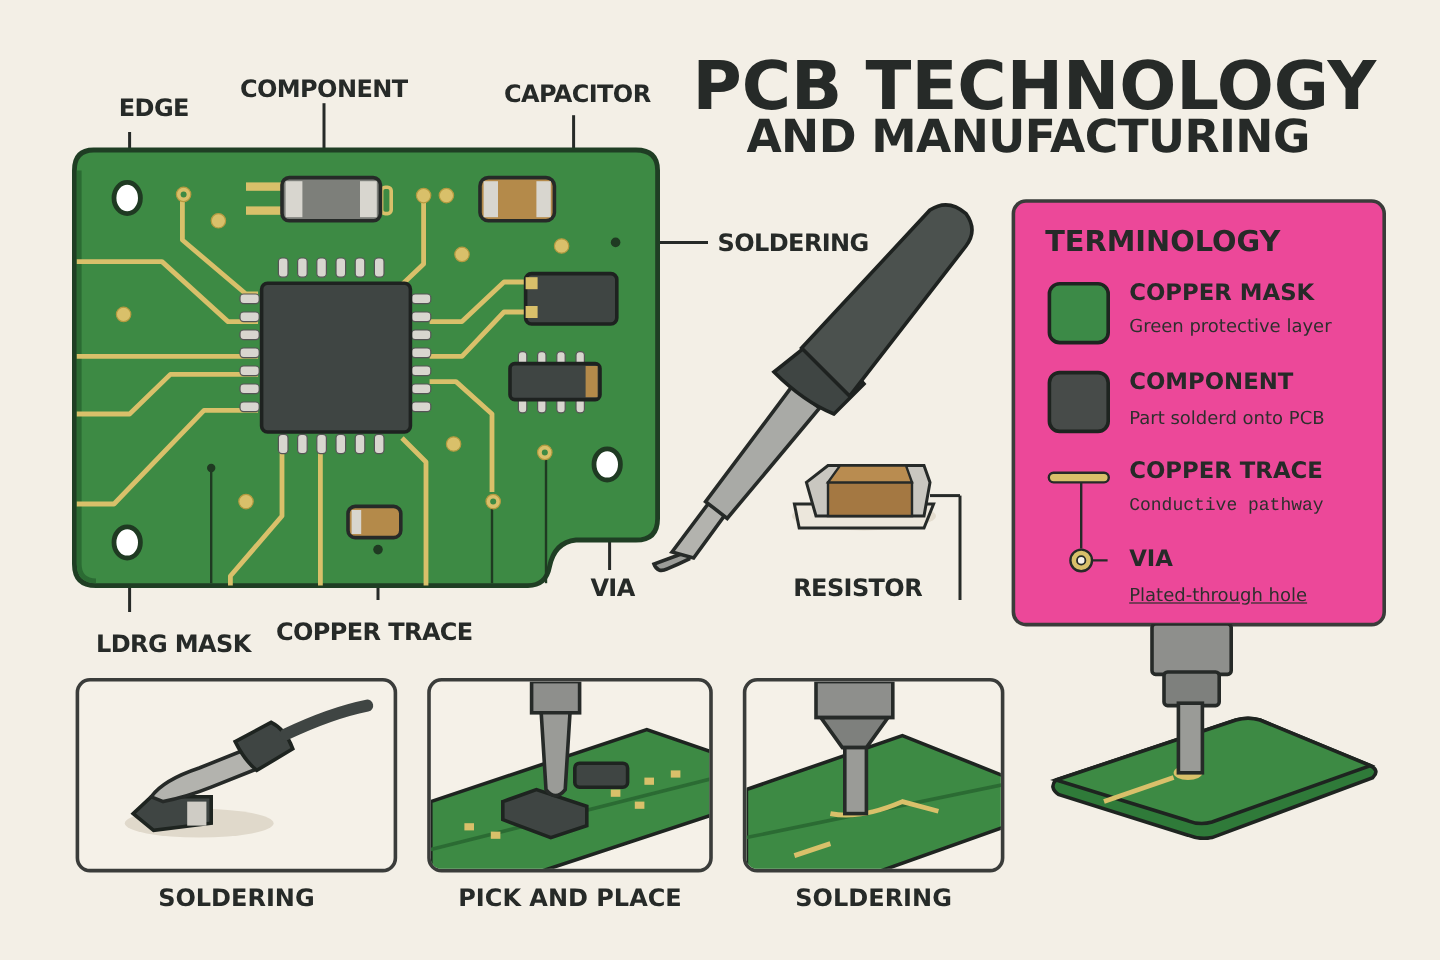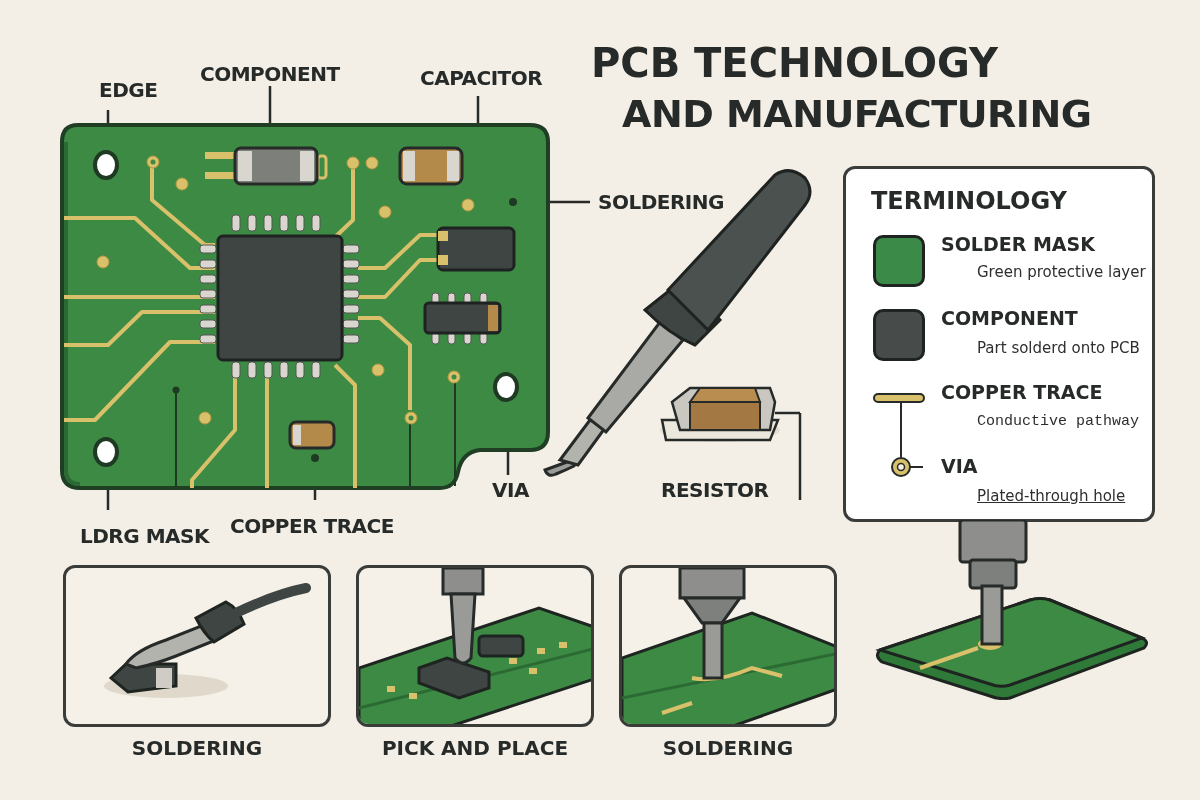"PCB TECHNOLOGY" .title1 { font-size: 40px -> 56px; left: 591px -> 577px }
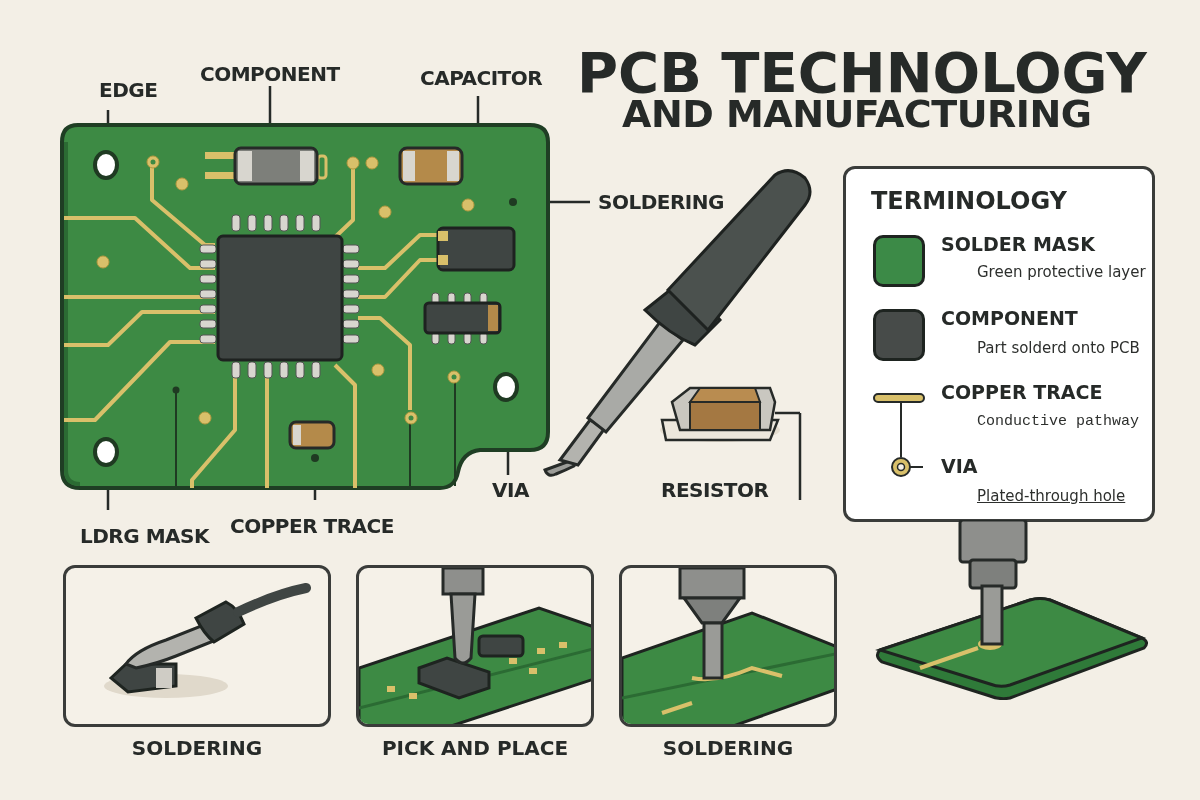"TERMINOLOGY" .legend { background: #ffffff -> #ec4899 }
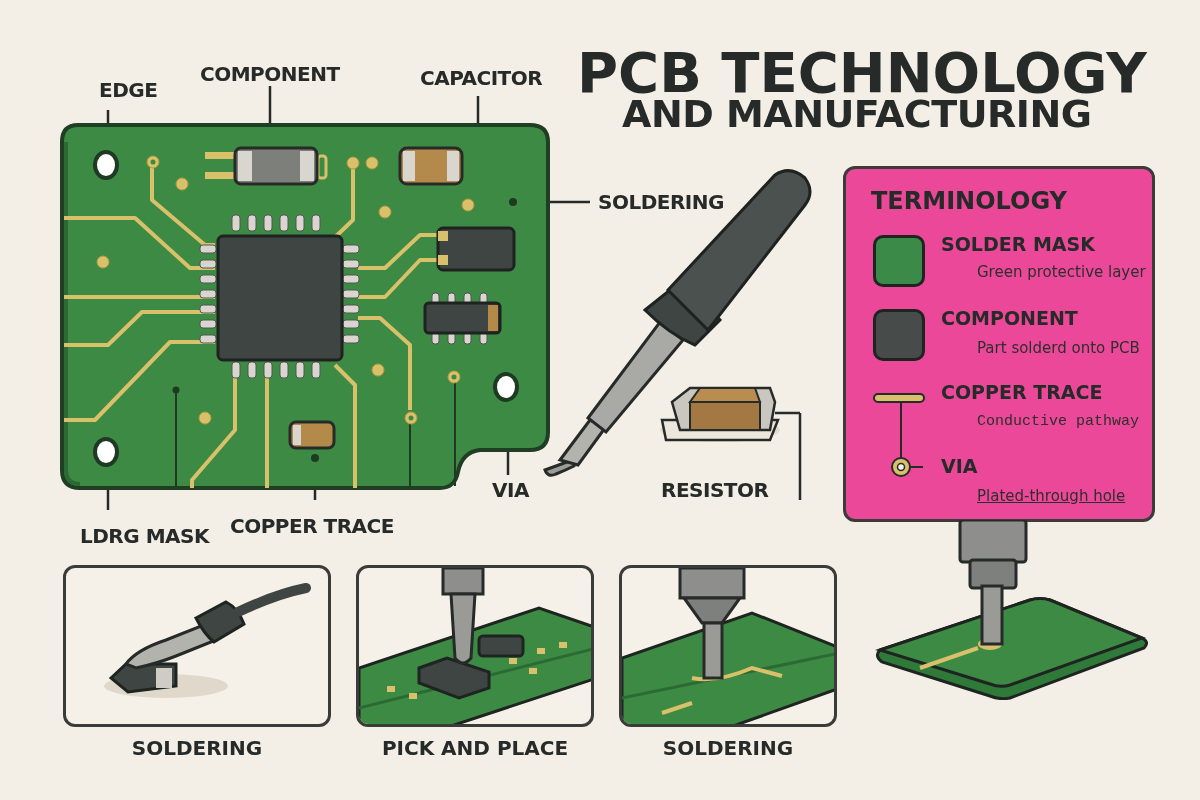"SOLDER MASK" div.lg-item-name { text: SOLDER -> COPPER }
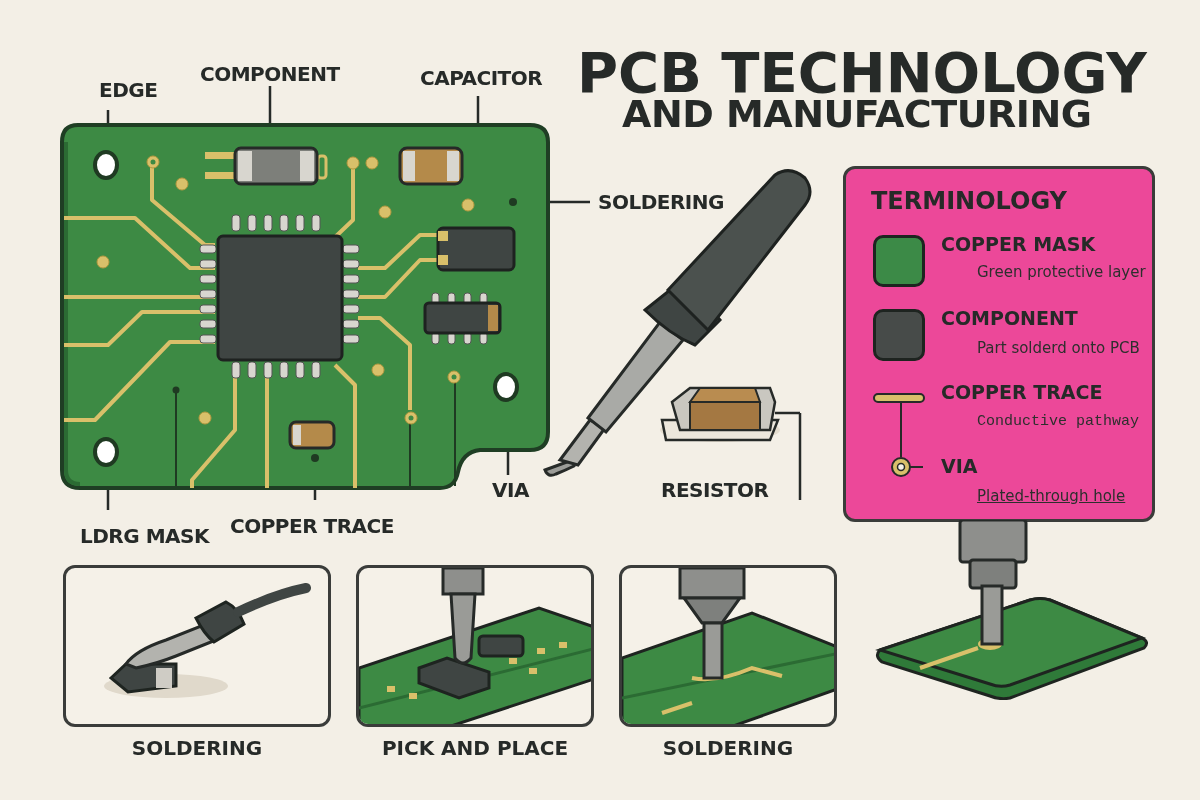"Green protective layer" .lg-item-desc { margin-left: 36px -> none }
